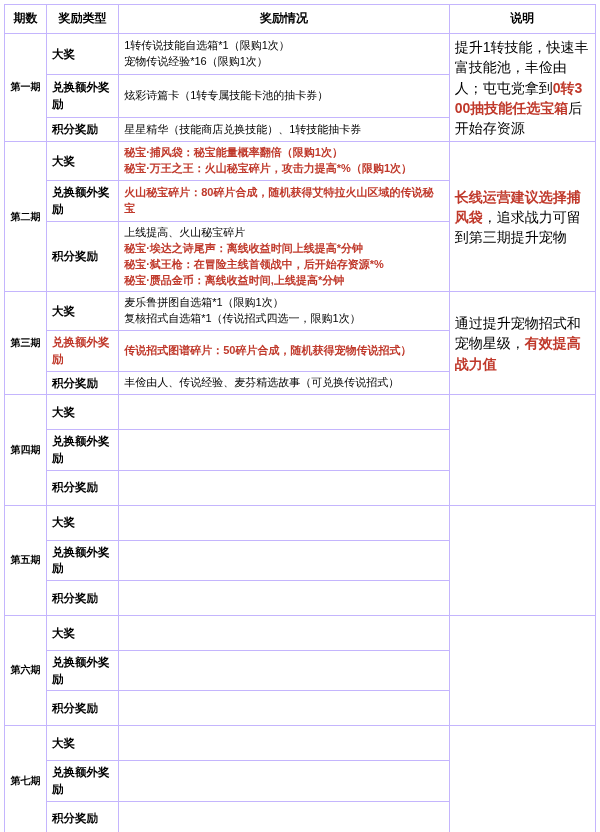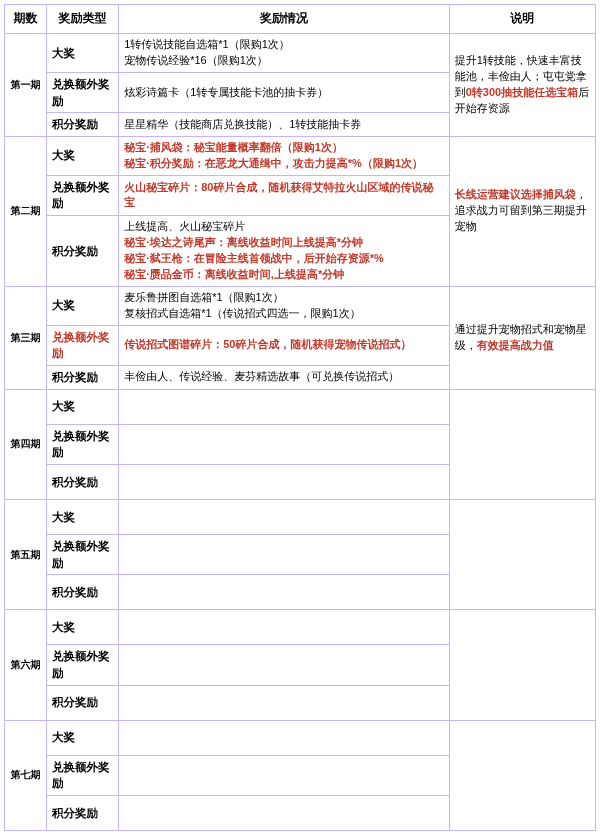"提升1转技能，快速丰富技能池，丰俭由人；屯屯党拿到0转300抽技能任选宝箱后开始" .note-cell { font-size: 11px -> 14px }
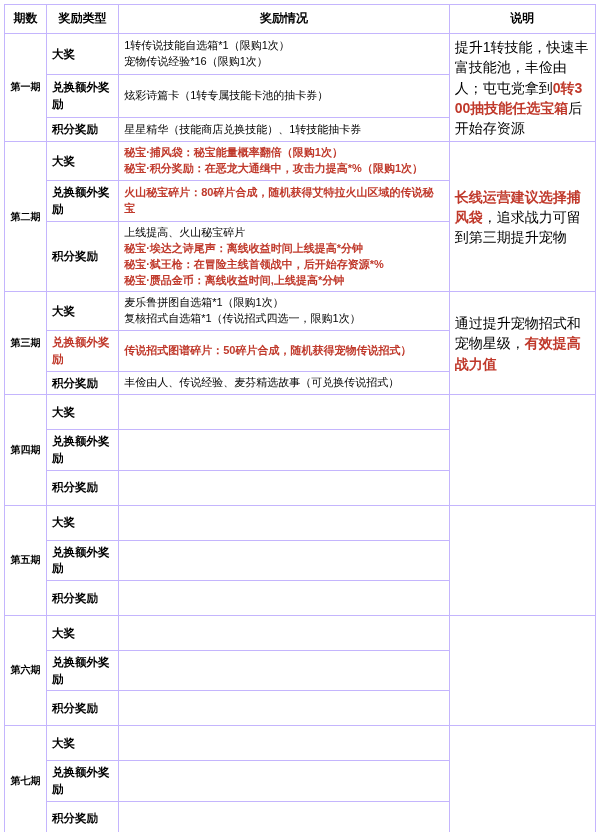"秘宝·积分奖励：在恶龙大通缉中，攻击力提高*%（限购1次）" span.red { text: 积分奖励：在恶龙大通缉中 -> 万王之王：火山秘宝碎片 }
